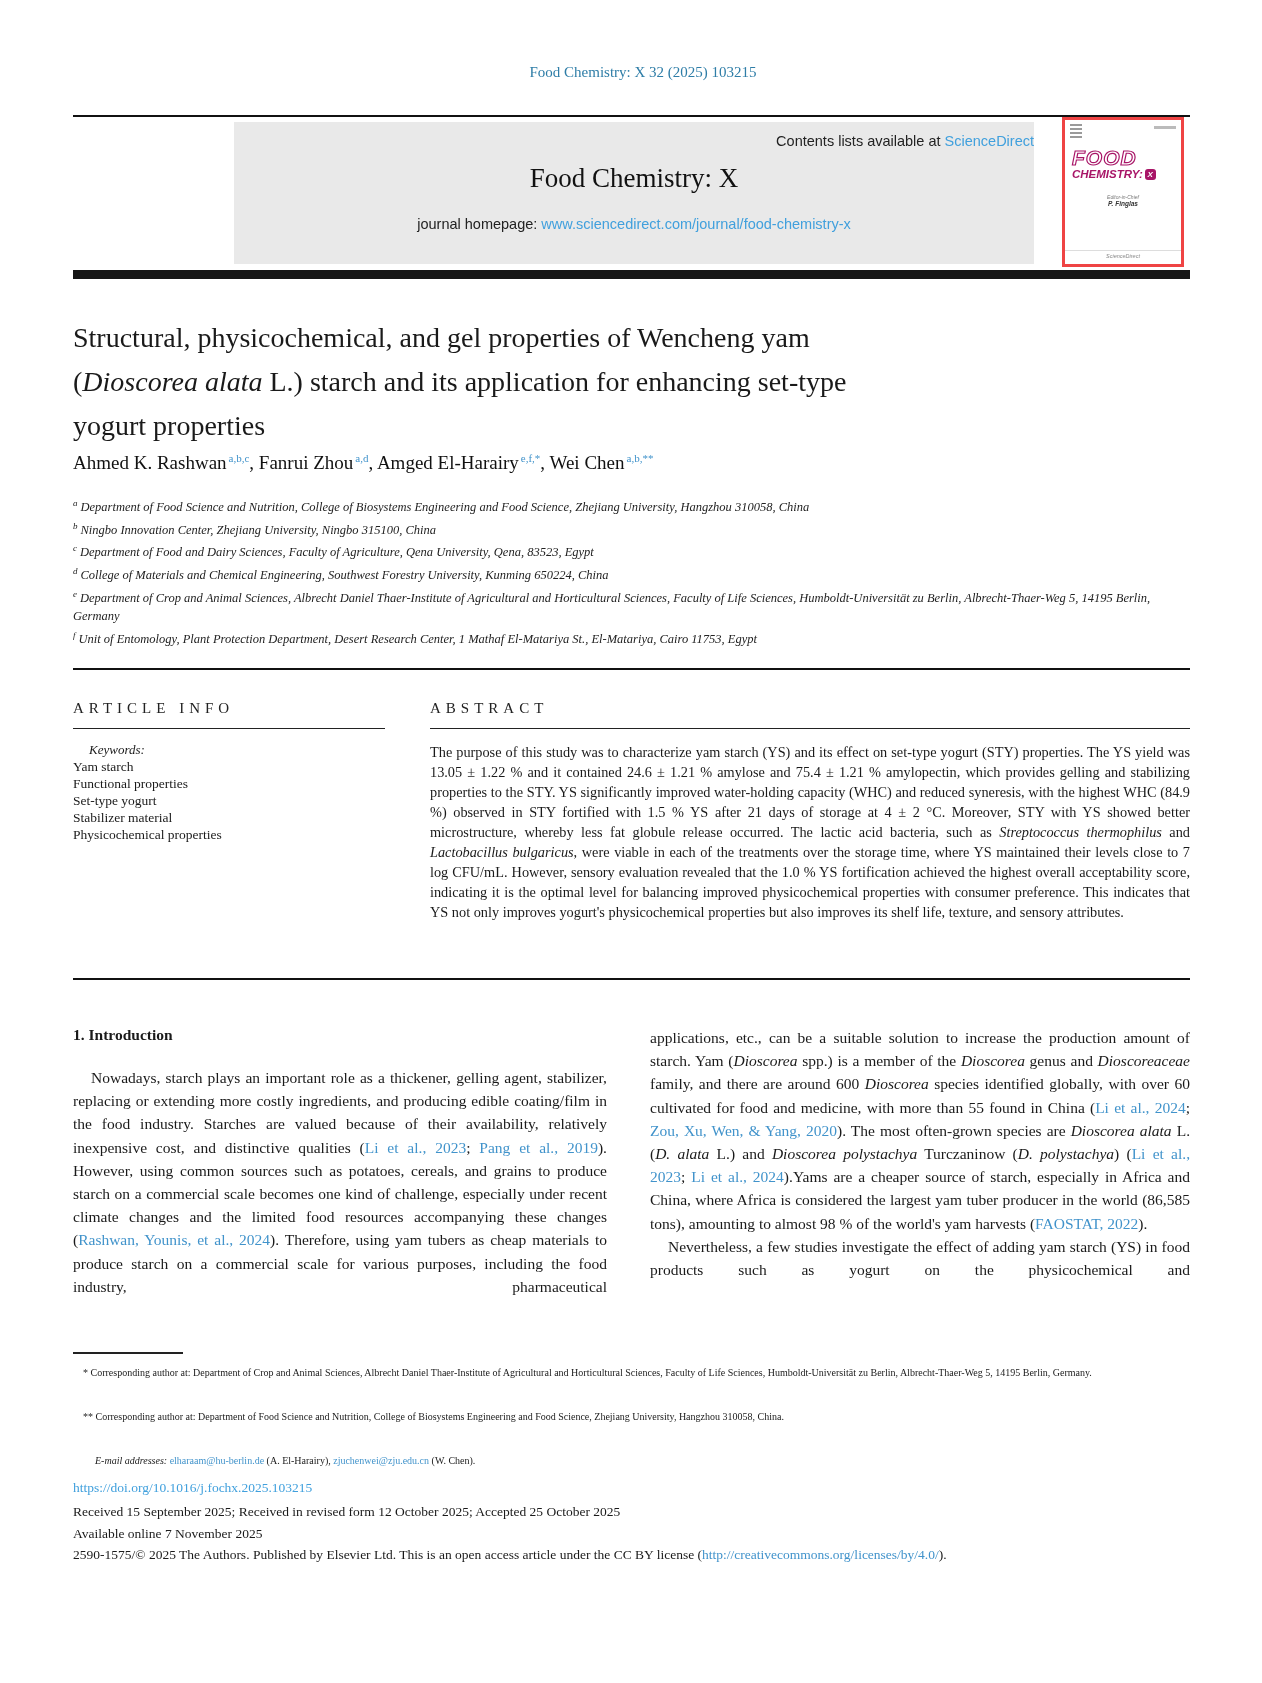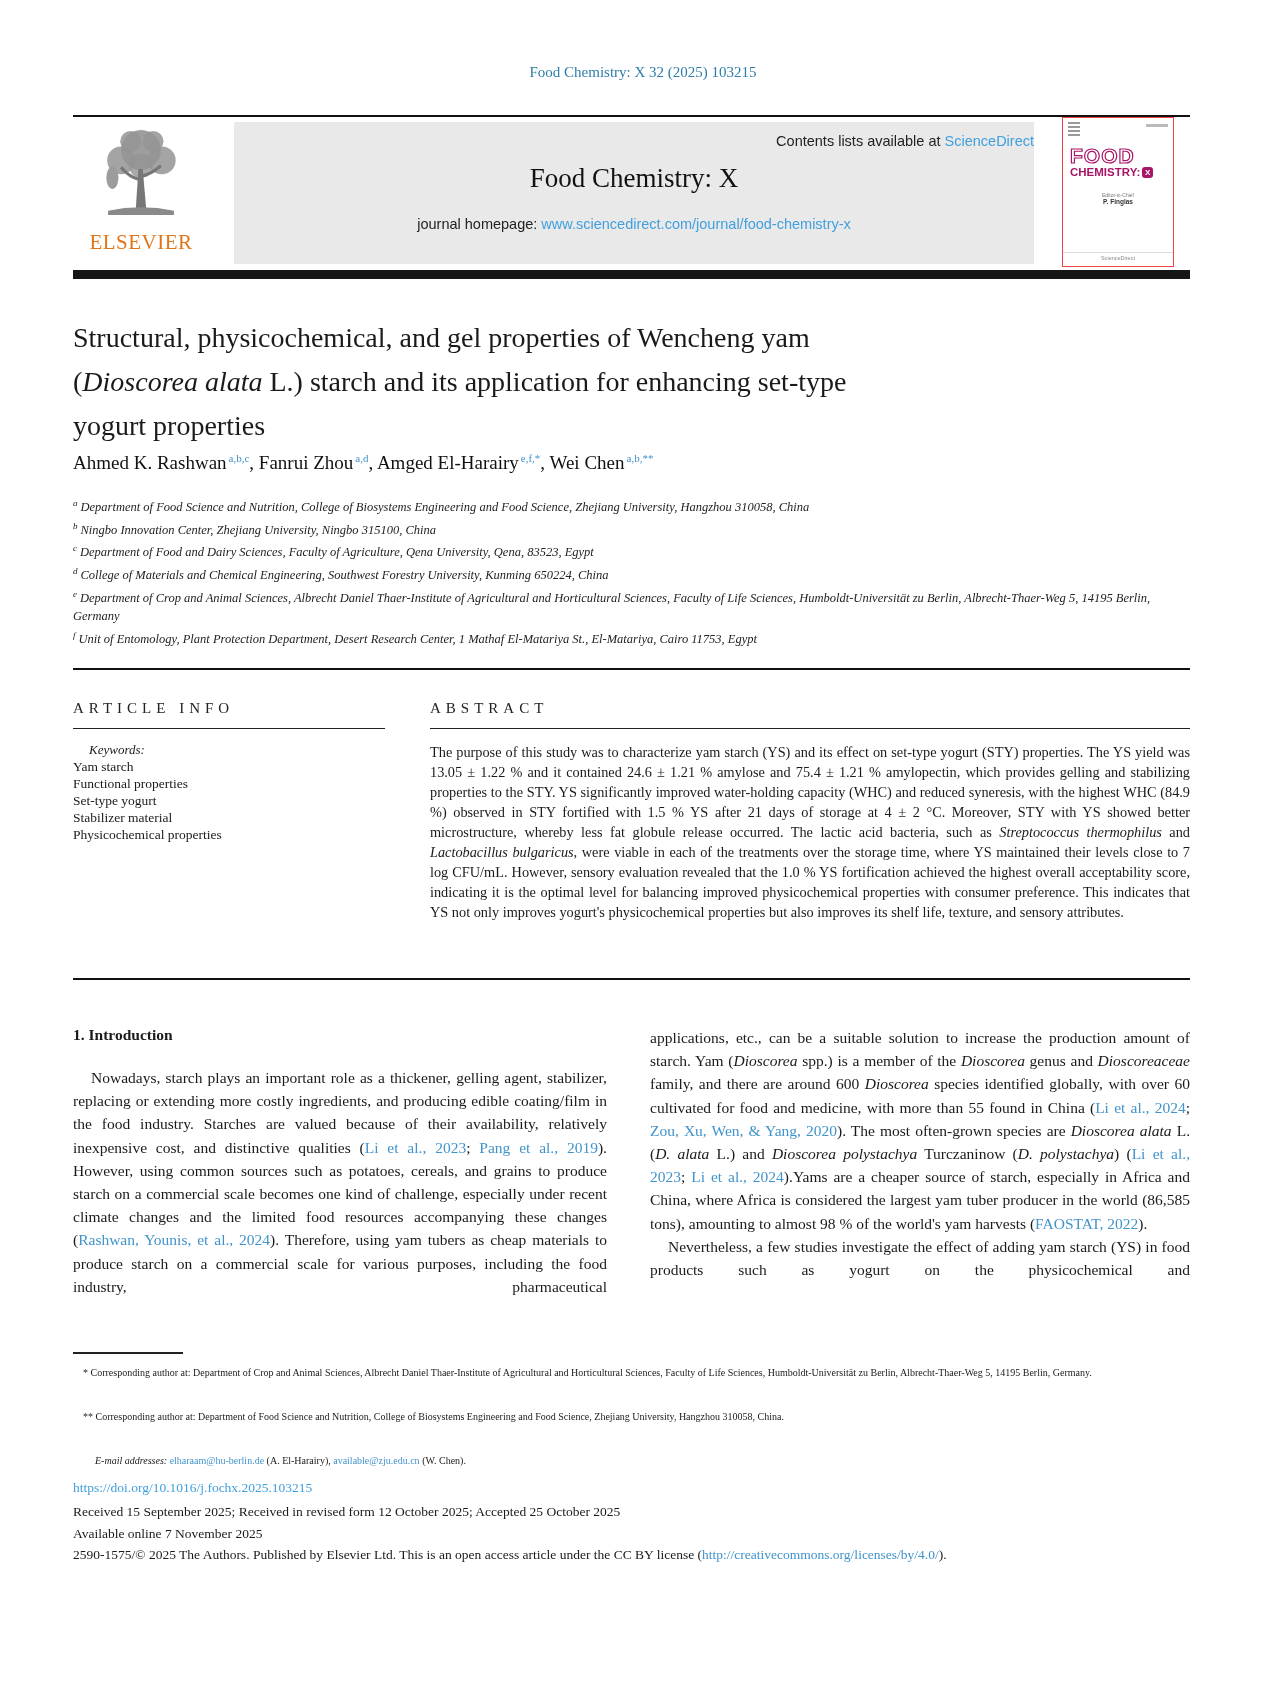"FOOD" .cover { border: 1px solid #ef4444 -> 3px solid #ef4444; font-style: none -> italic; width: 112px -> 122px }
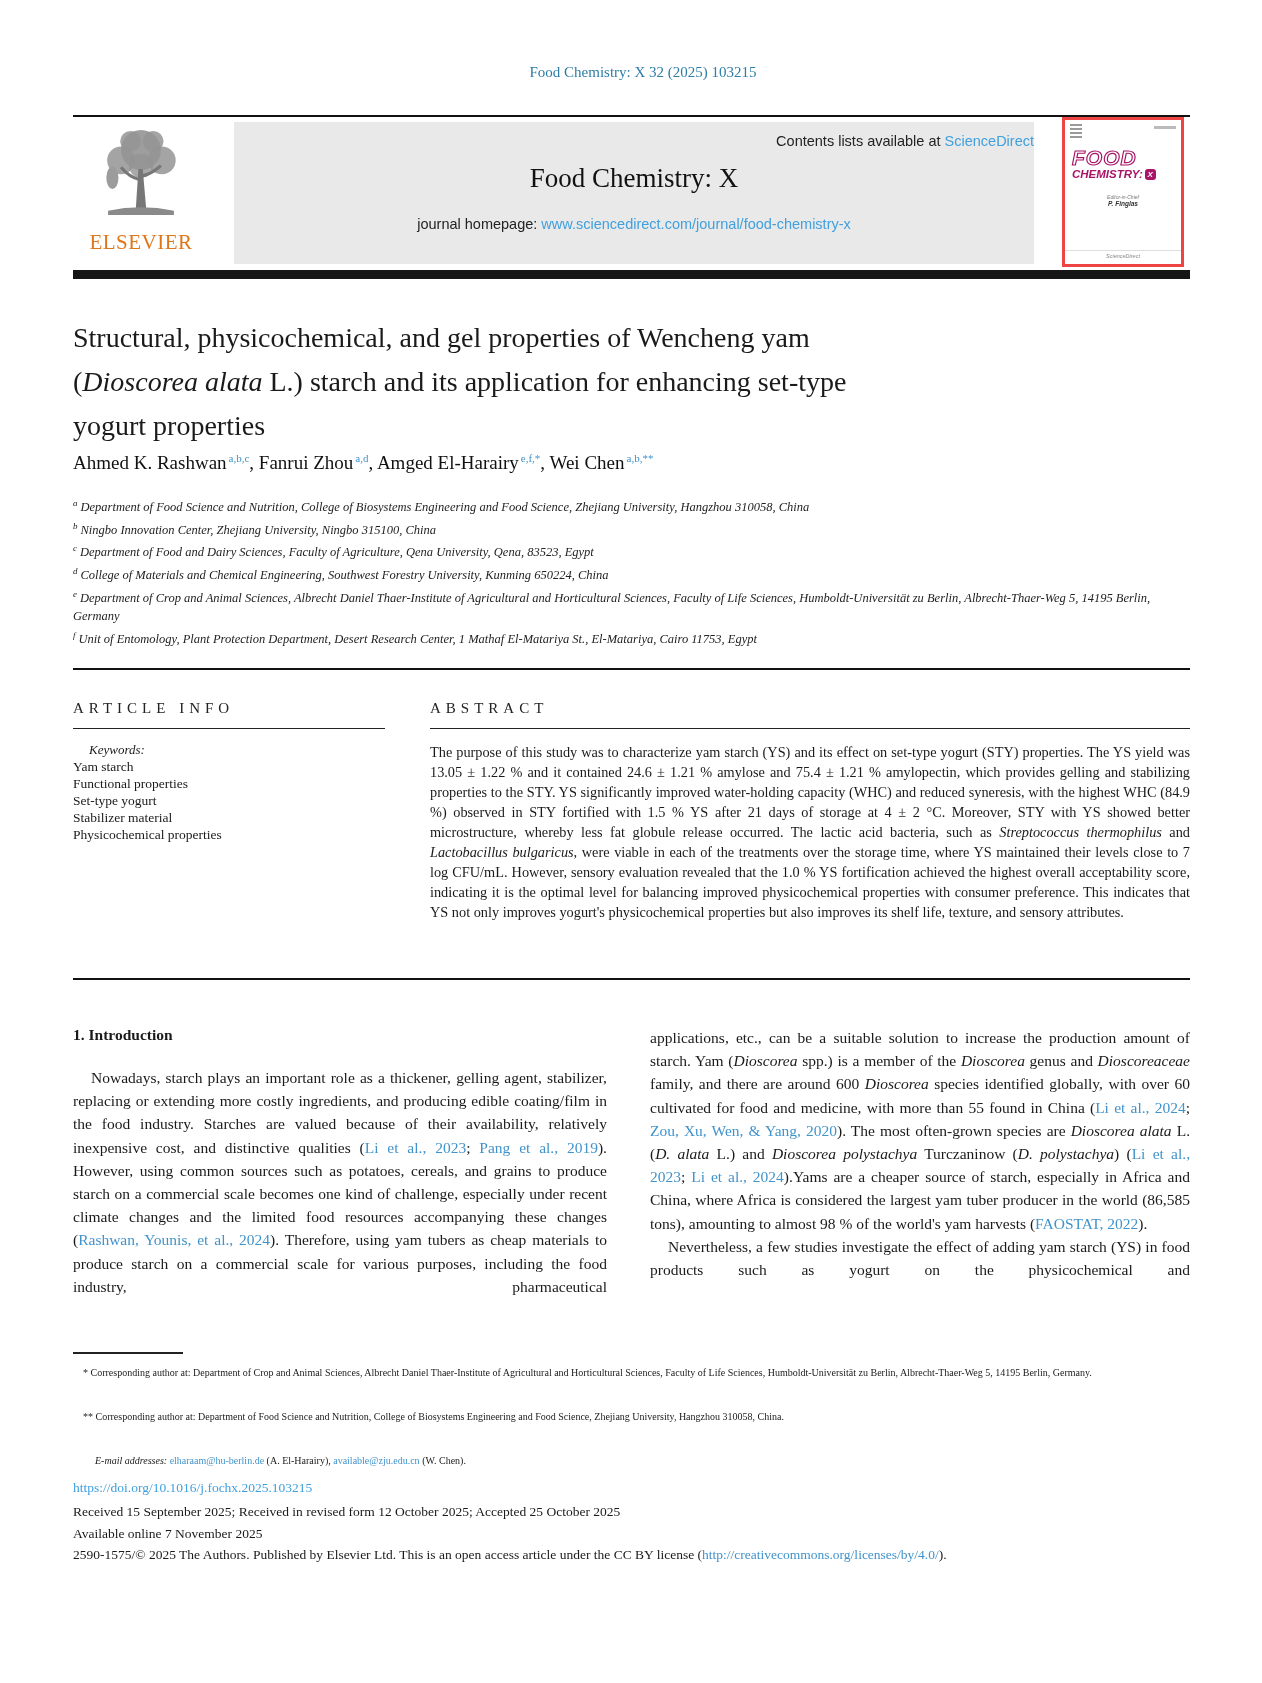"ELSEVIER" div.logo-box { html: <div> <span> <svg> <g> <circle></circle> <circle></circle> <circle></circle> <circle></circle> <circle></circle> <circle></circle> </g> <path></path> <path></path> <path></path> <ellipse></ellipse> <path></path> </svg> </span> <div>ELSEVIER</div> </div> -> none }
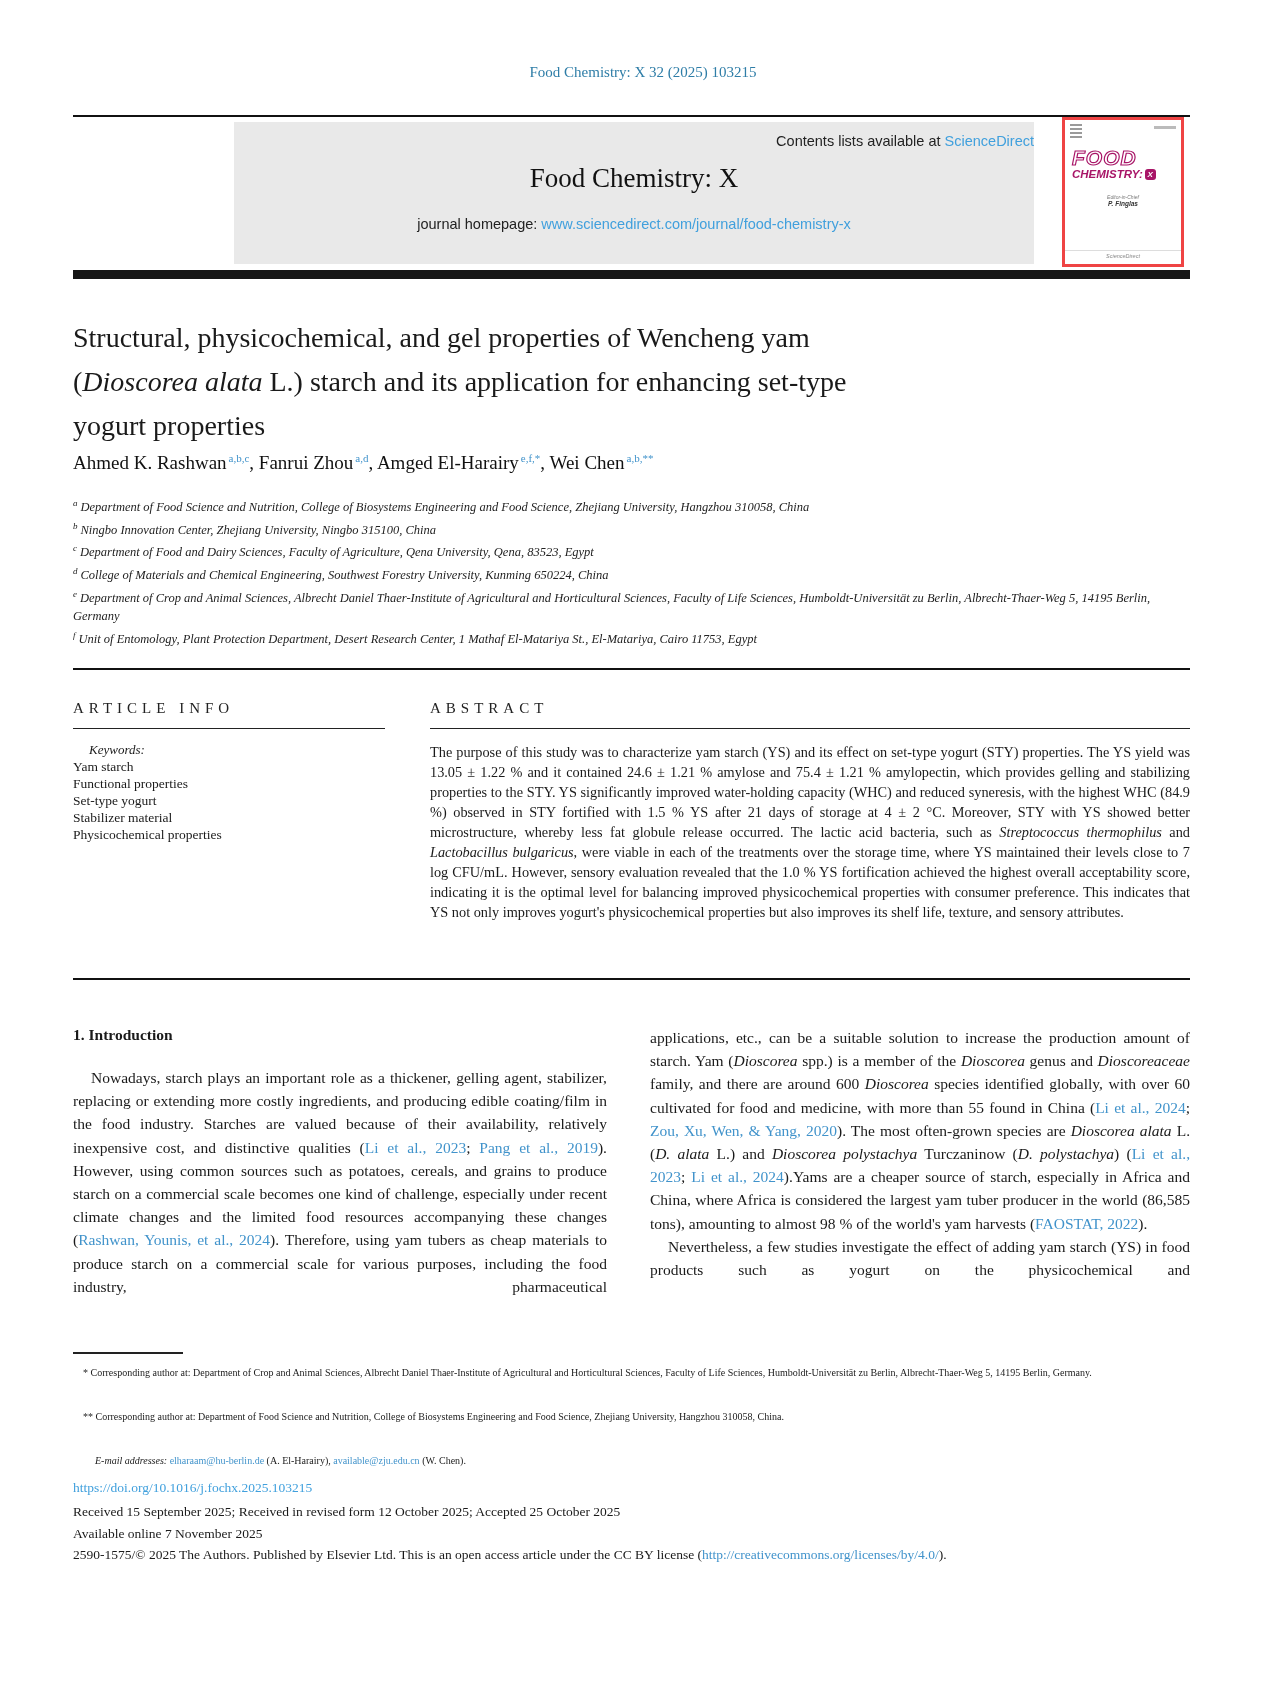"available@zju.edu.cn" span.seg-link { text: available@zju.edu.cn -> zjuchenwei@zju.edu.cn }
